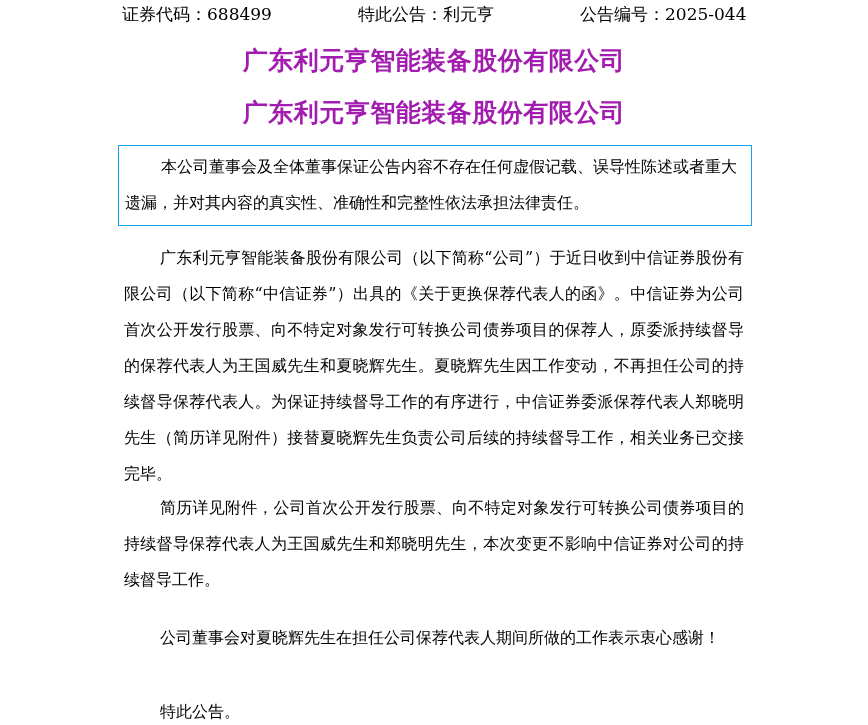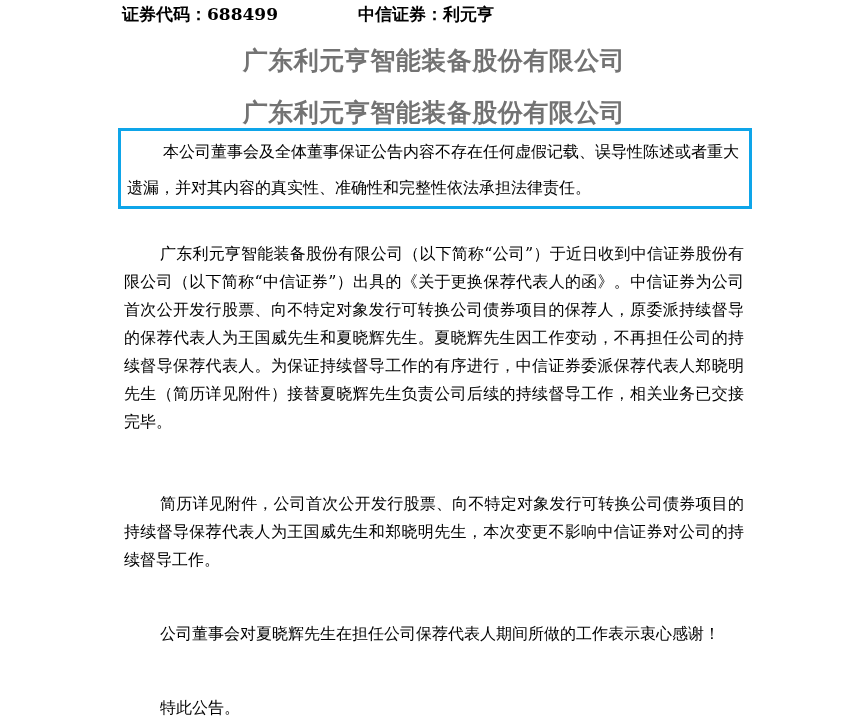"证券代码：688499" .header { font-weight: bold -> normal }
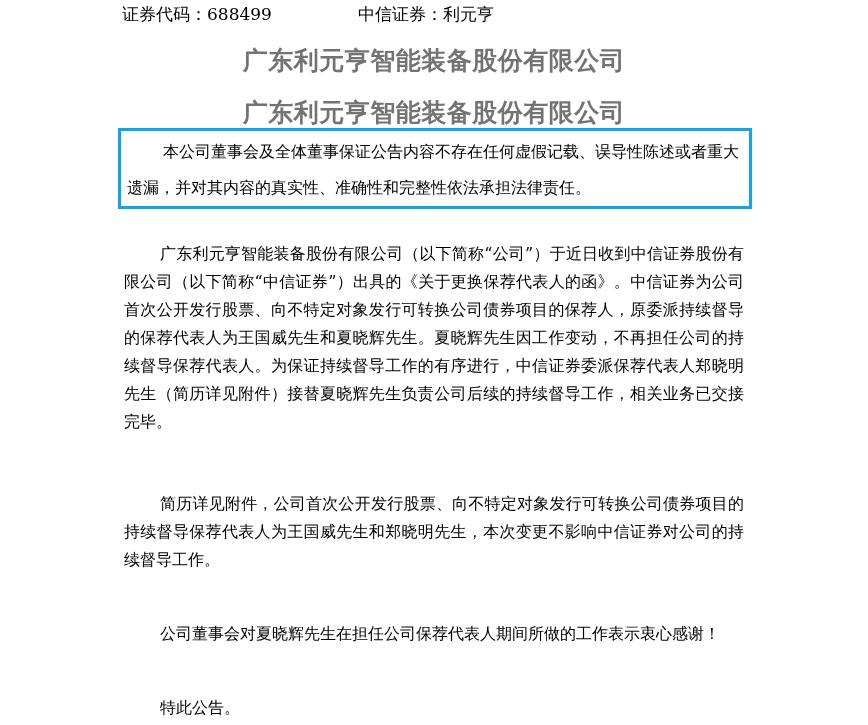"中信证券：利元亨" span.h-short { text: 中信证券 -> 特此公告 }
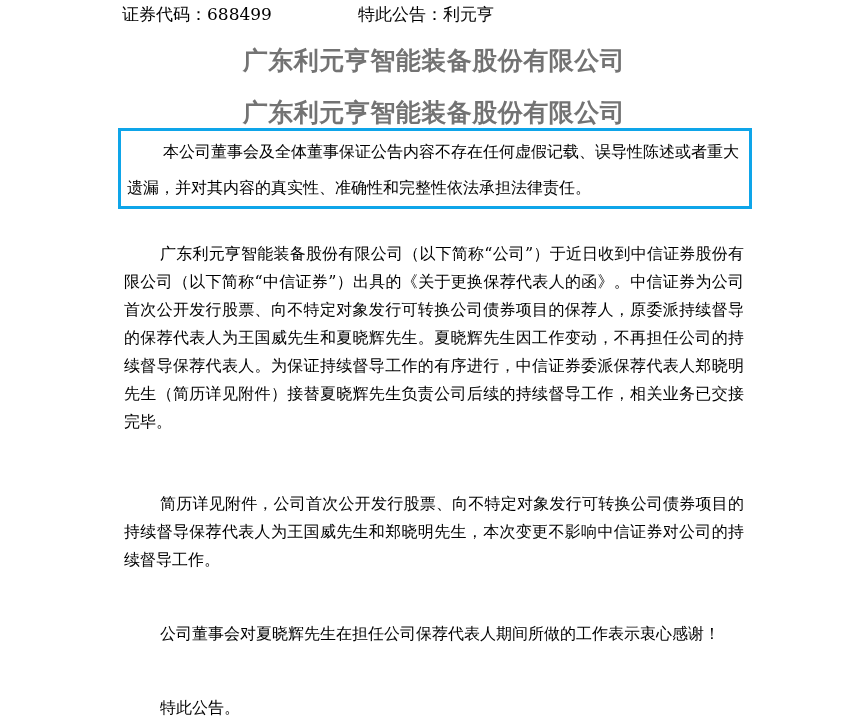"公告编号：2025-044" span.h-no { html: none -> <span>公告编号：2025-044</span> }
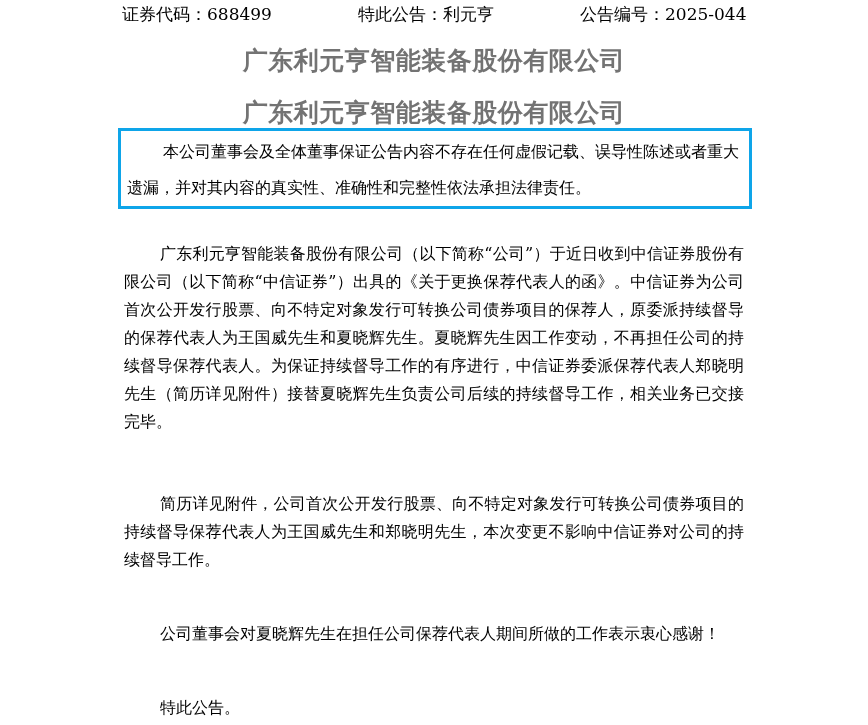"广东利元亨智能装备股份有限公司" .title { color: #737373 -> #a21caf }
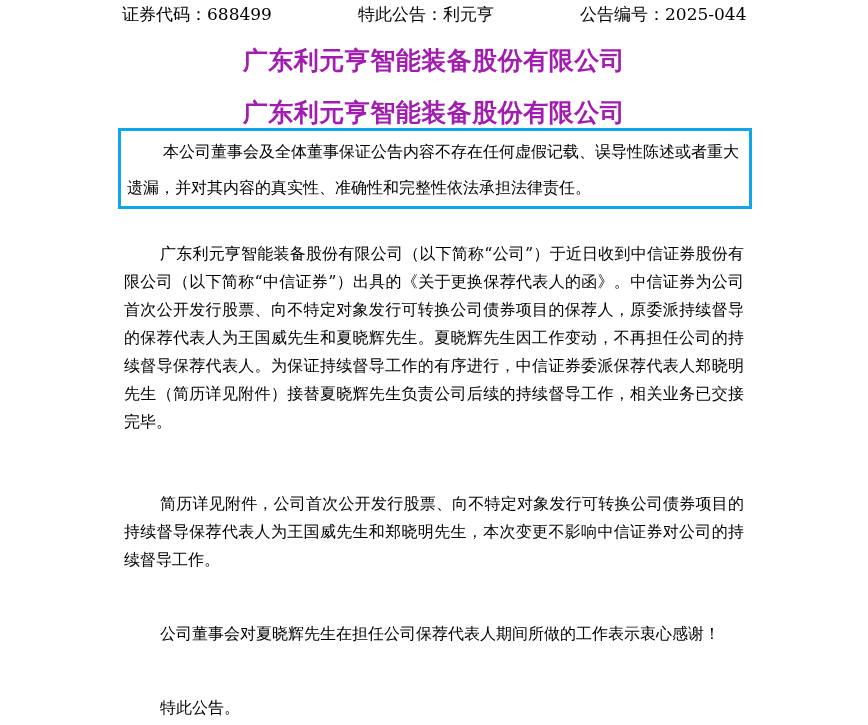"本公司董事会及全体董事保证公告内容不存在任何虚假记载、误导性陈述或者重大遗漏，并" .notice { border: 3px solid #0ea5e9 -> 1px solid #0ea5e9; top: 128px -> 145px }
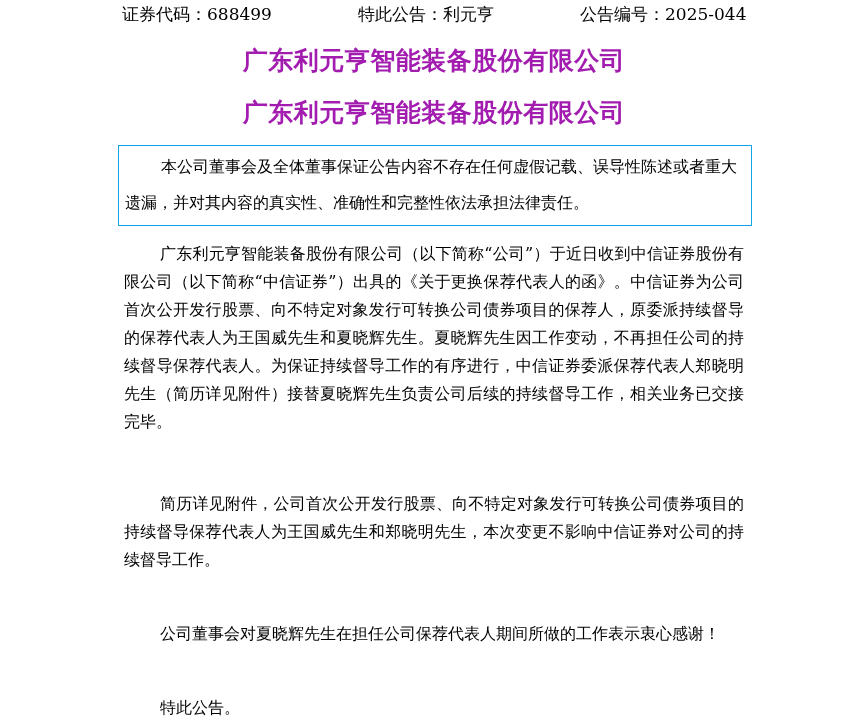"广东利元亨智能装备股份有限公司（以下简称“公司”）于近日收到中信证券股份有限公司" .para { line-height: 28px -> 36px }
